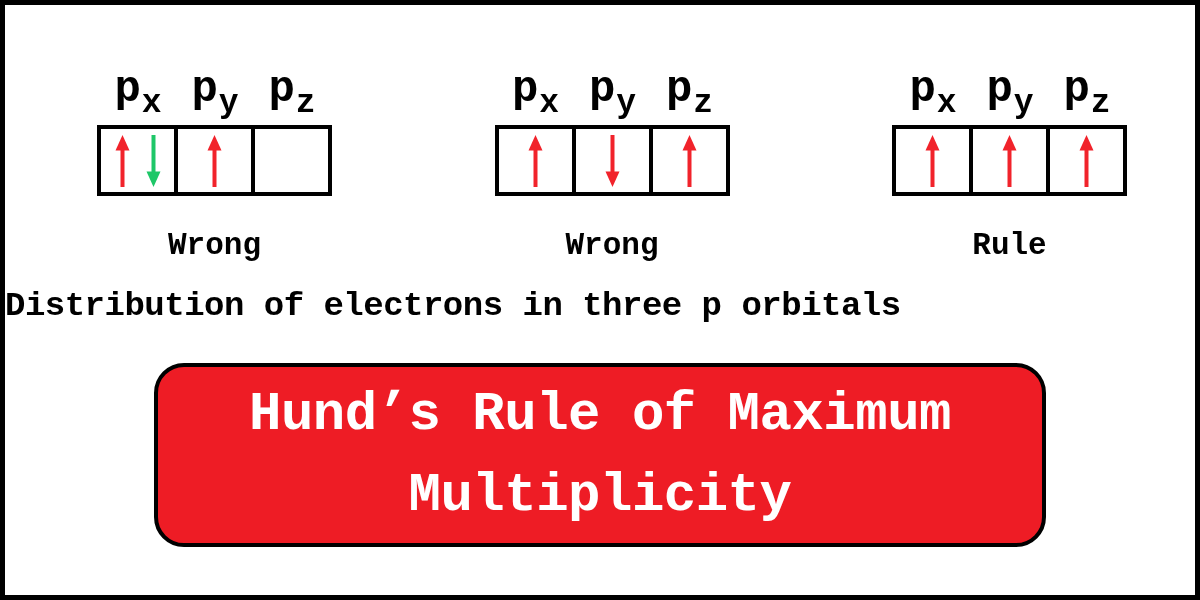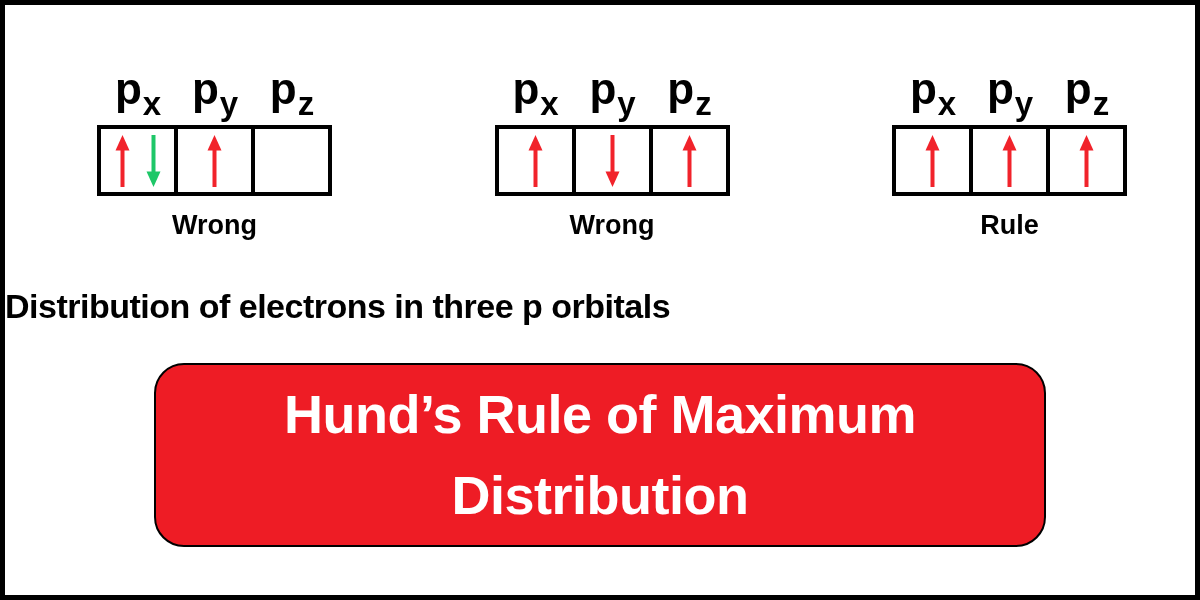"px" .frame { font-family: Liberation Sans, sans-serif -> Liberation Mono, monospace }
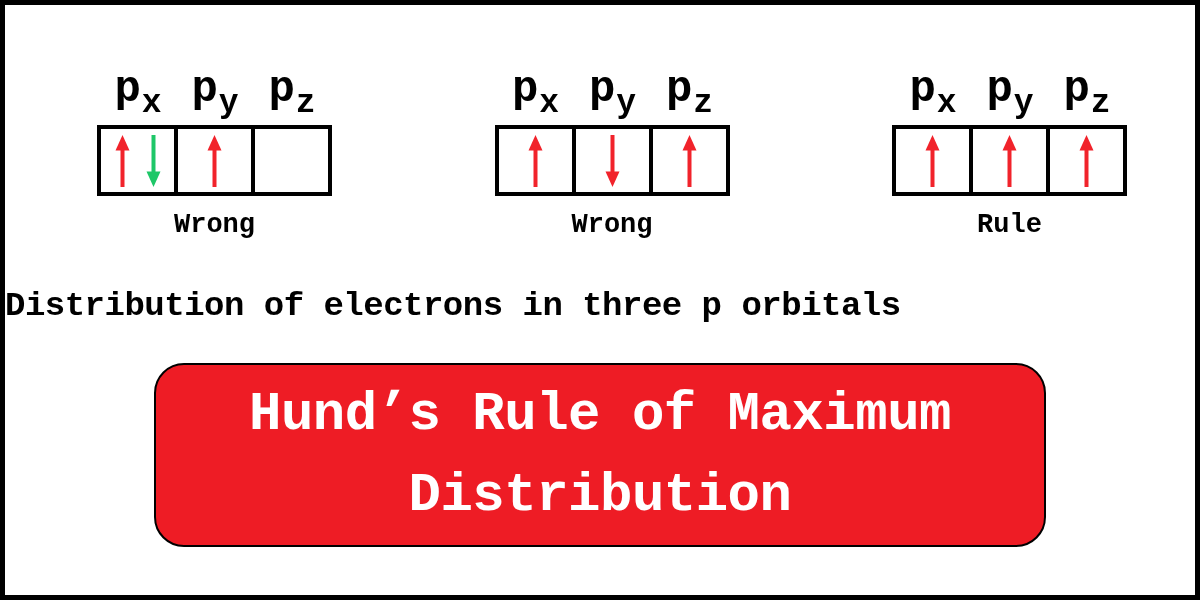"Wrong" .verdict { font-size: 27px -> 31px; margin-top: 14px -> 32px }
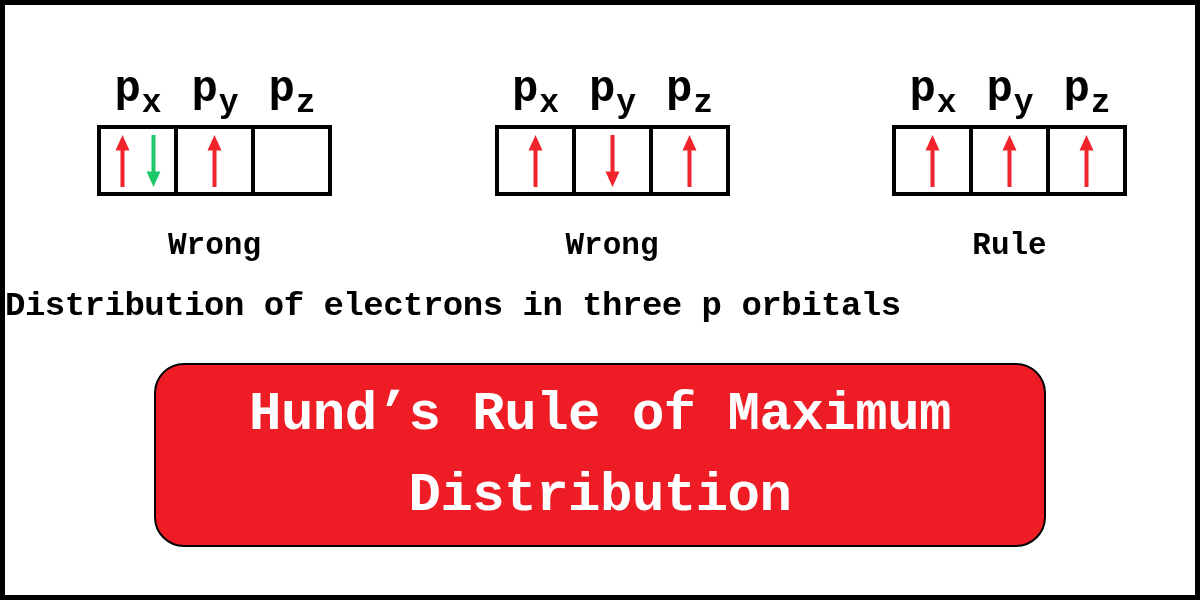"Hund’s Rule of Maximum" .banner { border: 2px solid #0f172a -> 4px solid #0f172a }
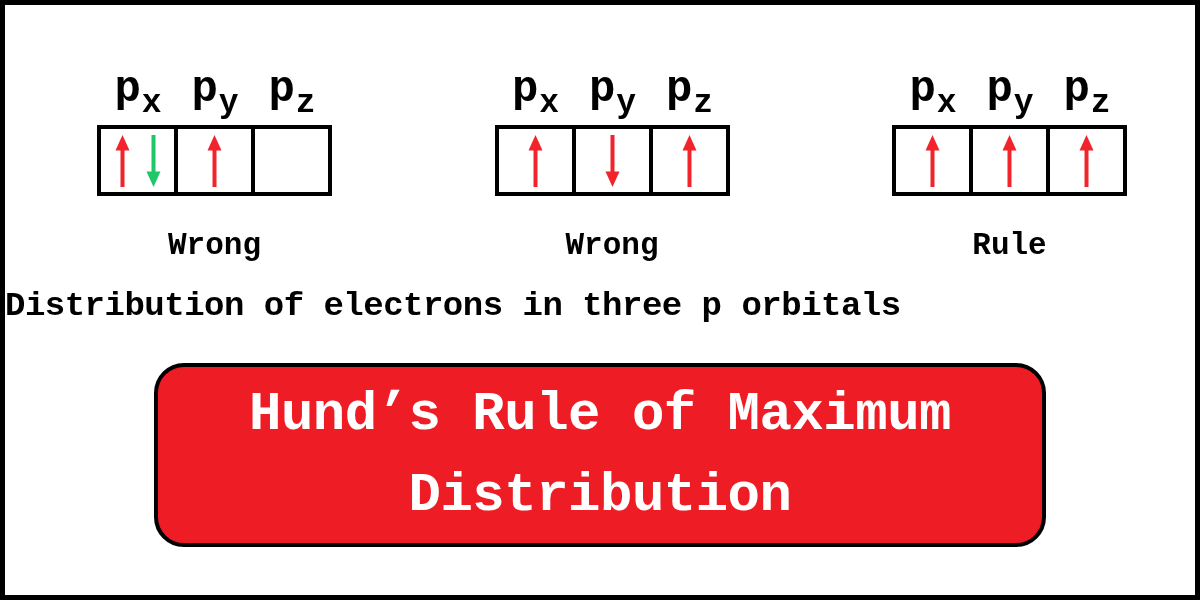"Distribution" div { text: Distribution -> Multiplicity }
